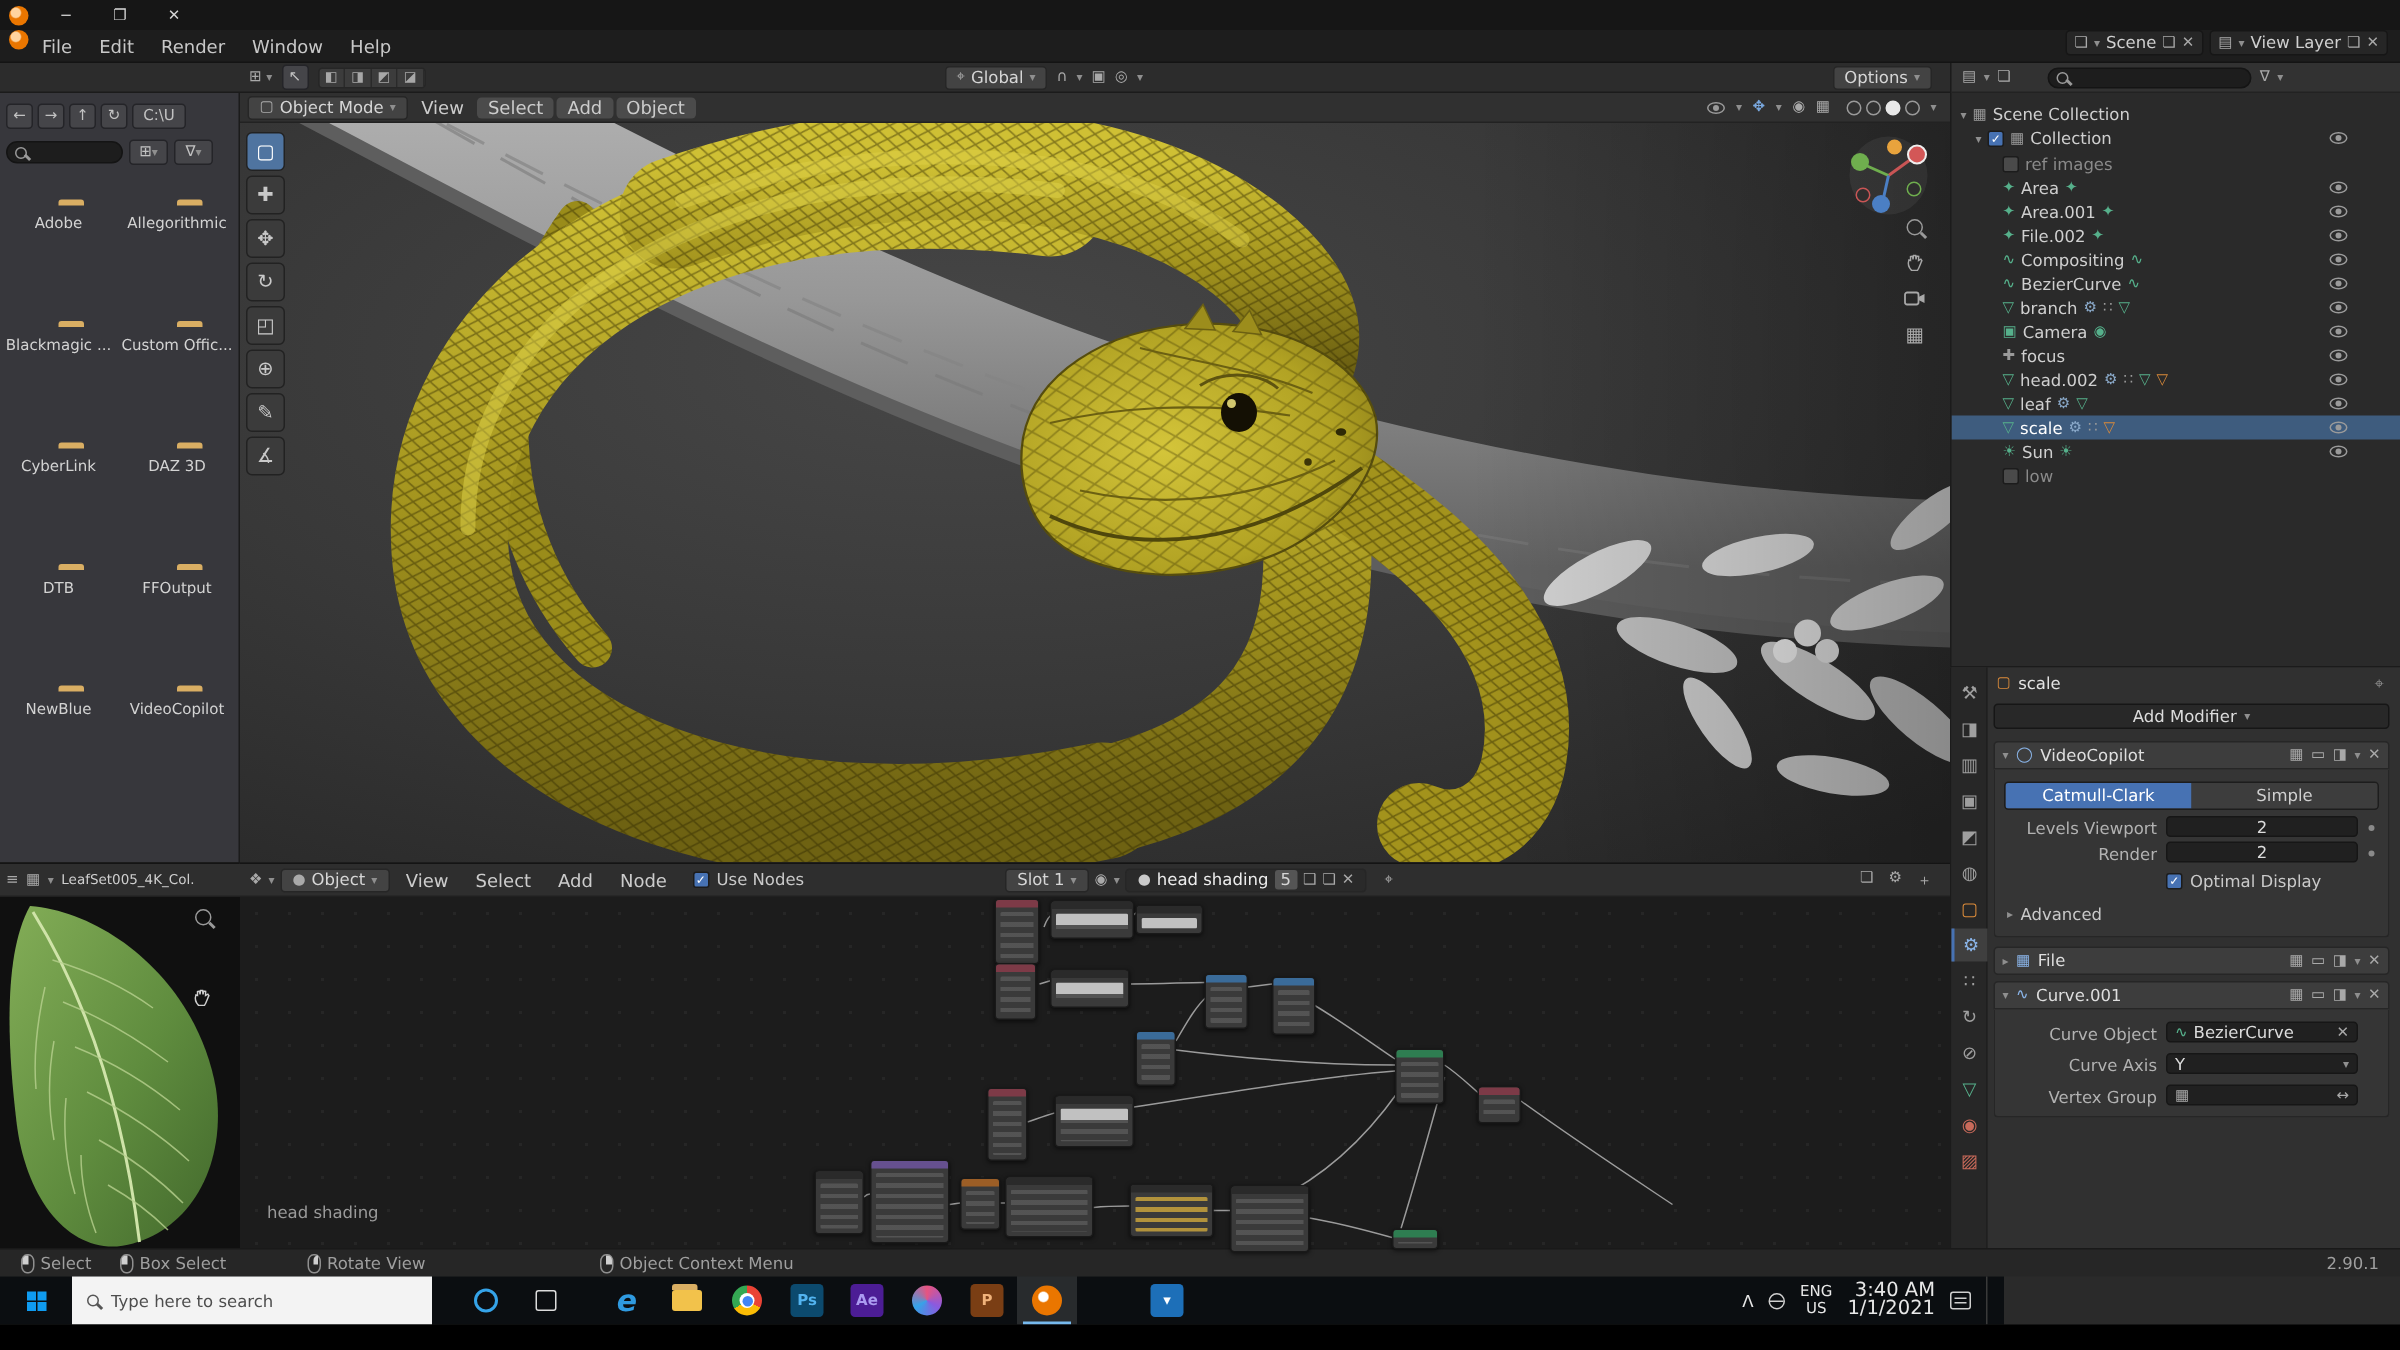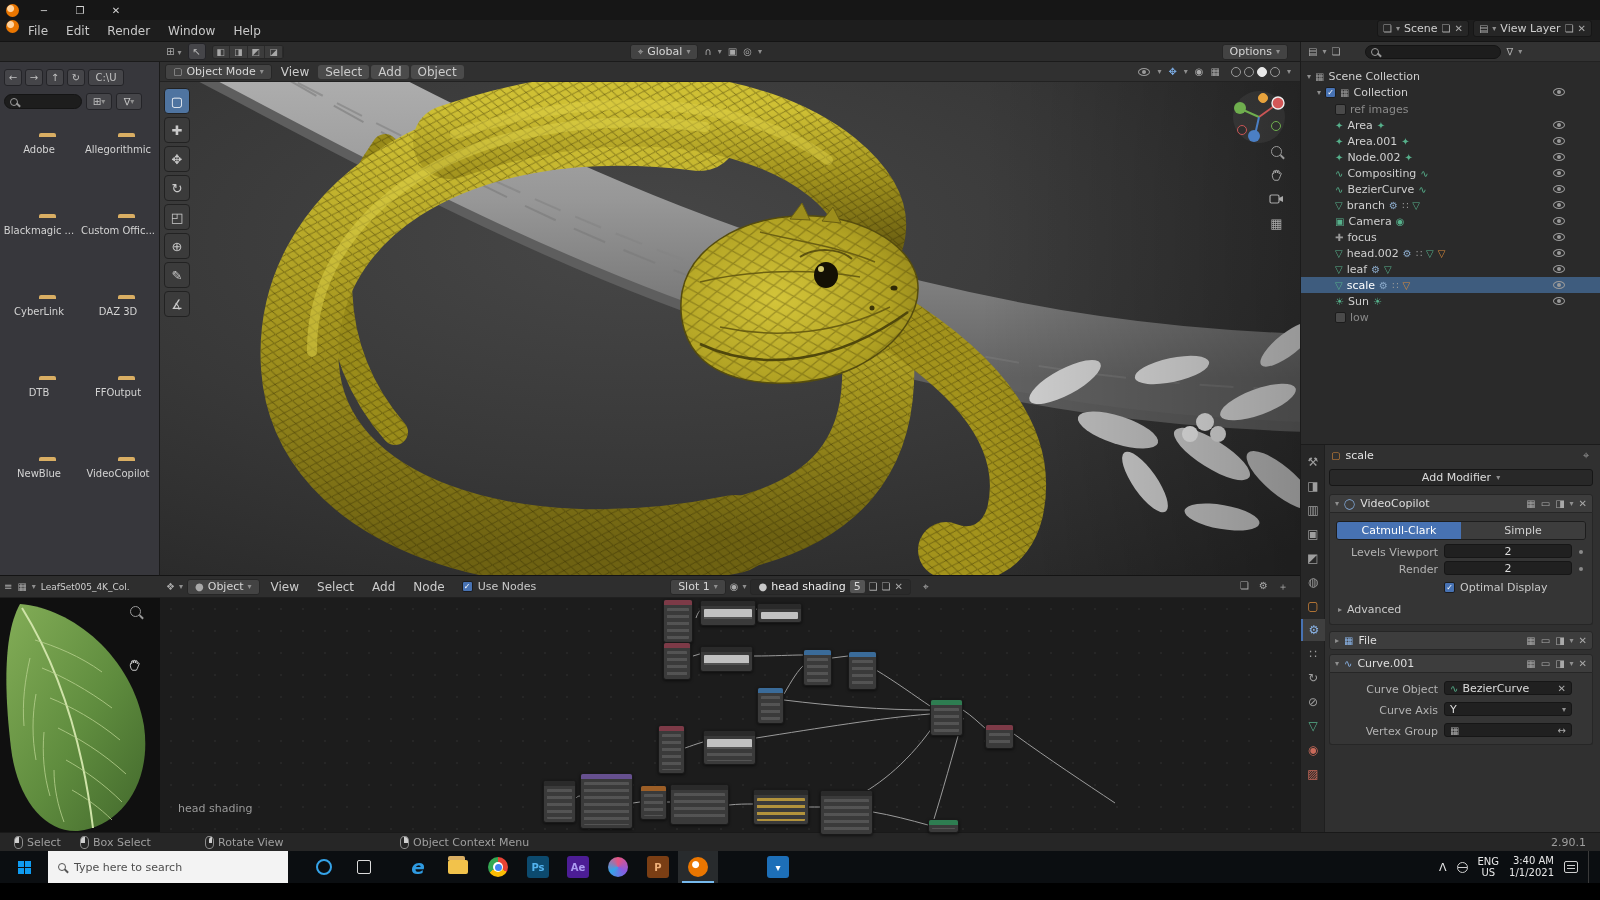"Node.002" span { text: Node.002 -> File.002 }
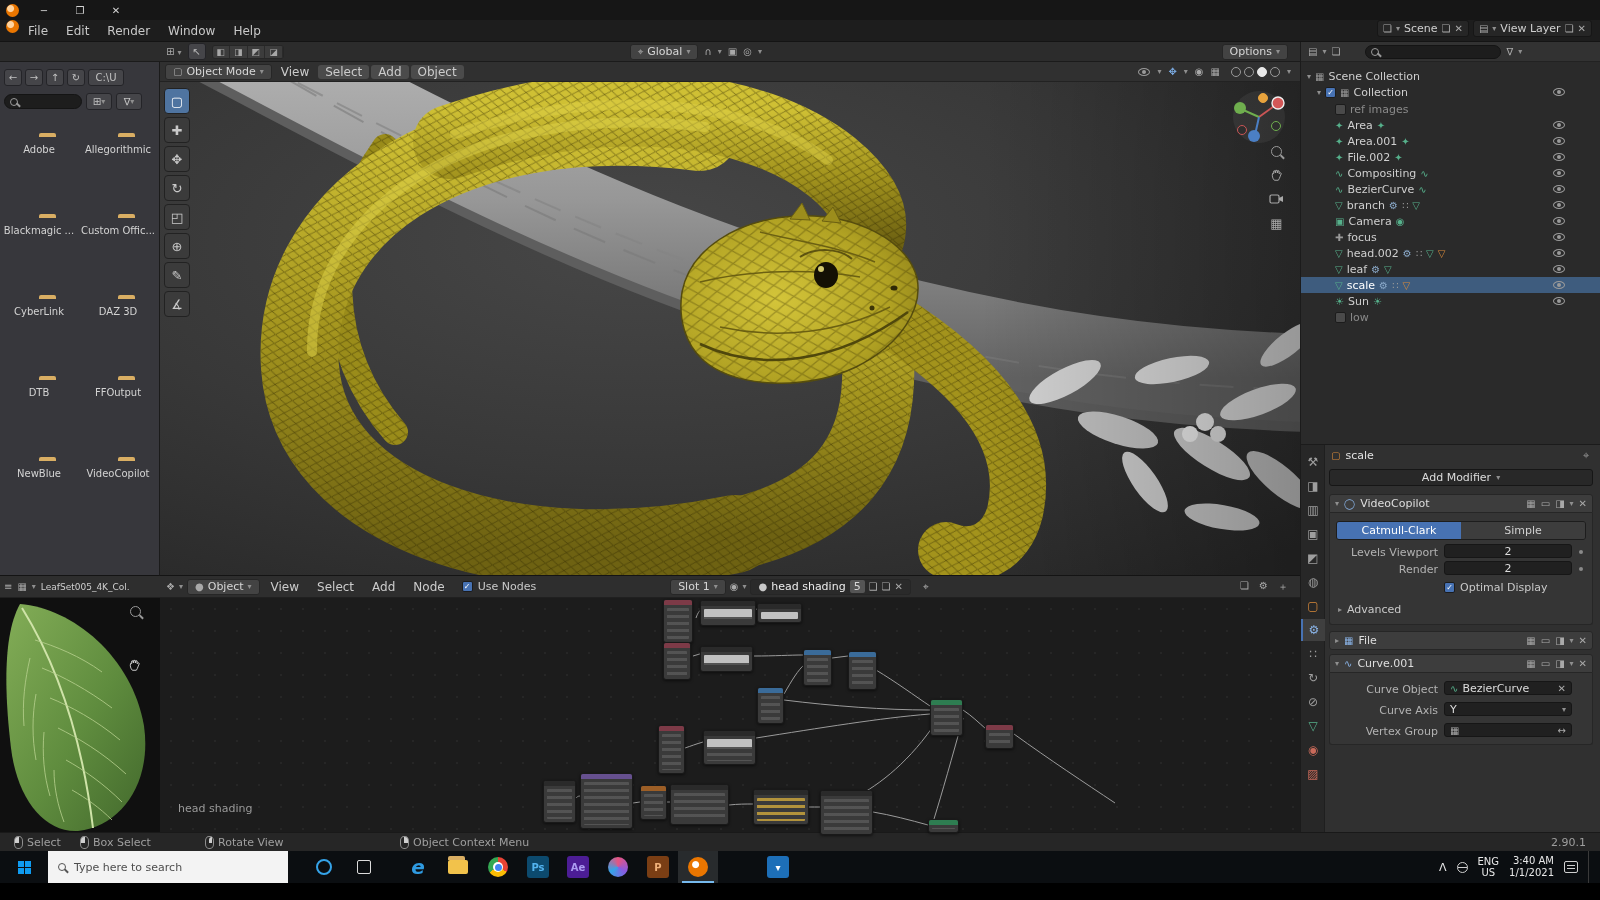"Type here to search" .taskbar { width: 1600px -> 1336px }
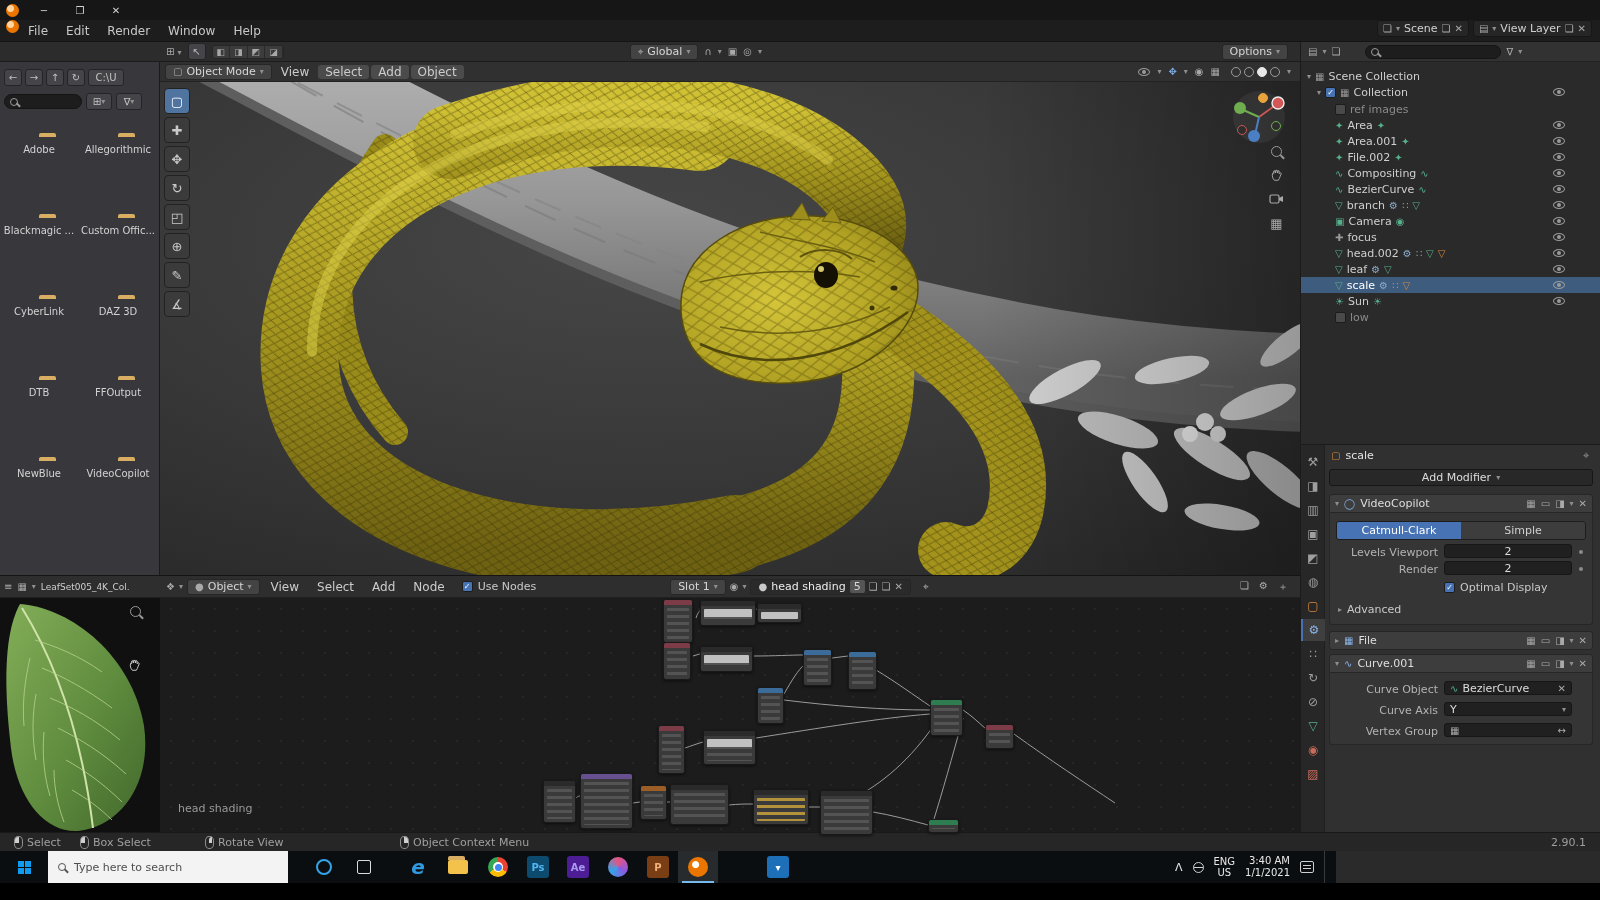"3:40 AM" .clock { font-size: 10px -> 13px }
